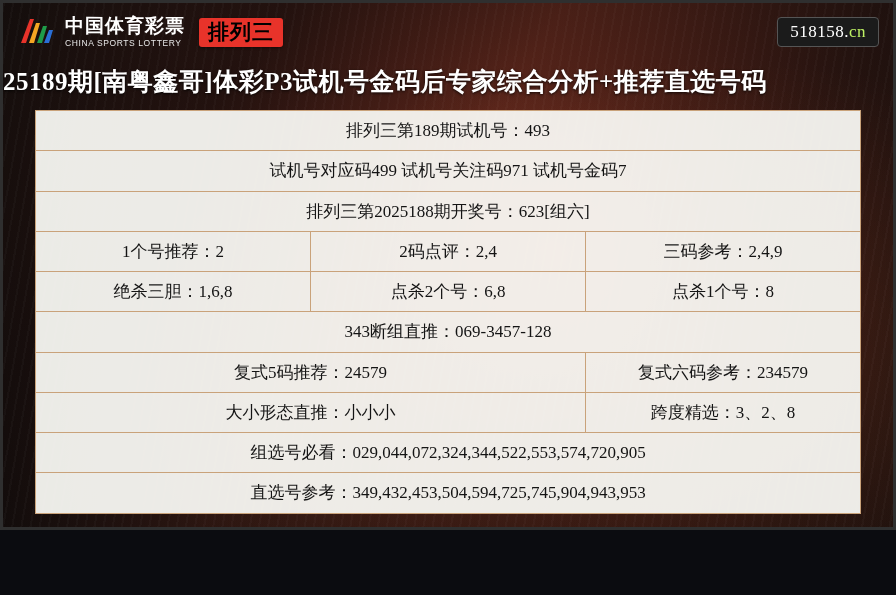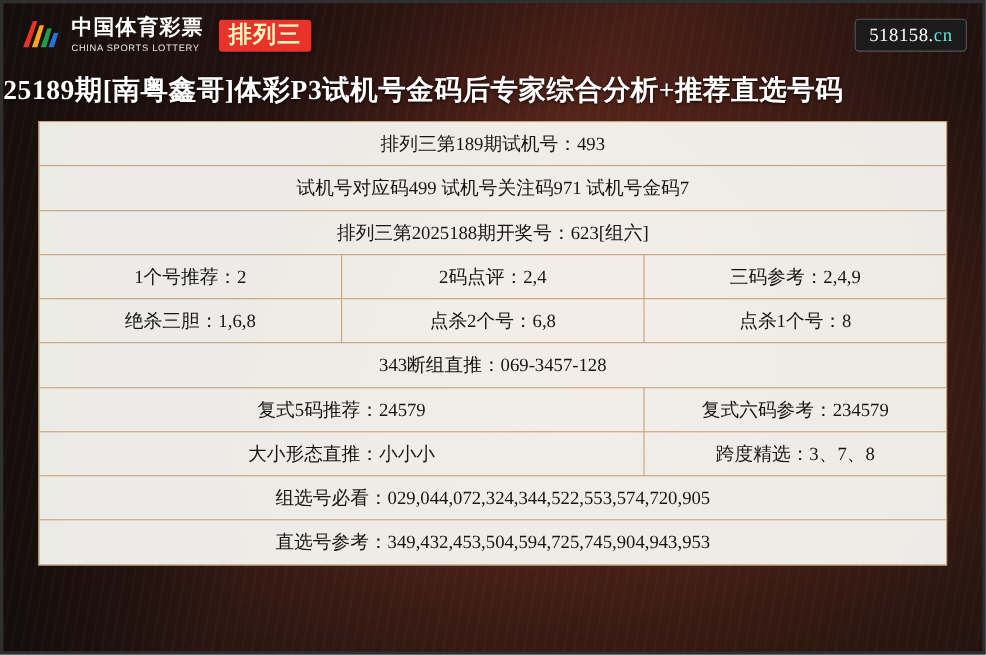"中国体育彩票" .page { height: 595px -> 530px }
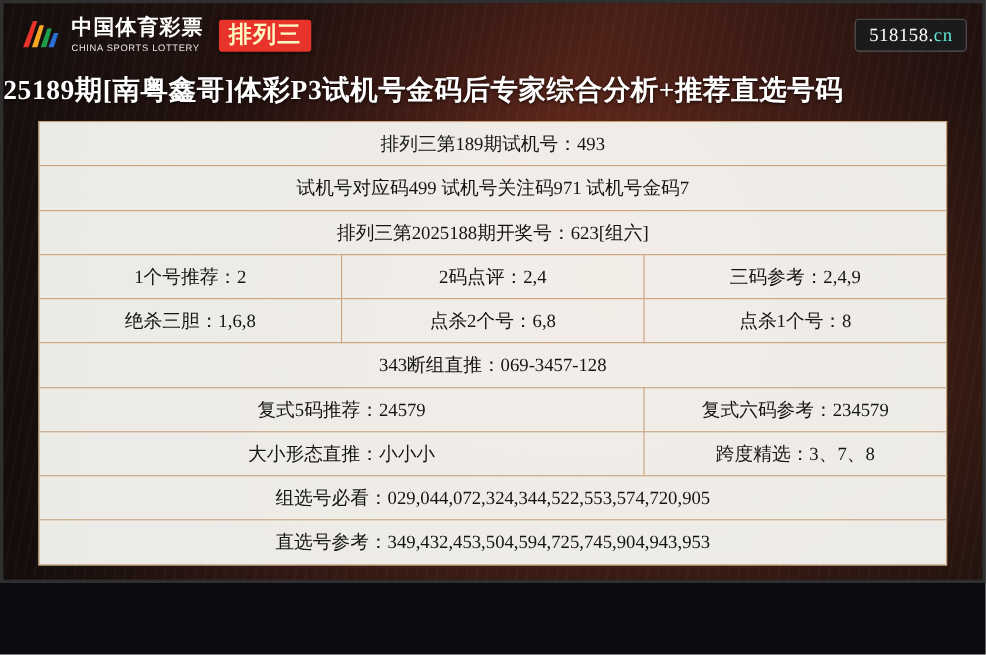"排列三" .logo-badge { color: #fef9c3 -> #000000 }
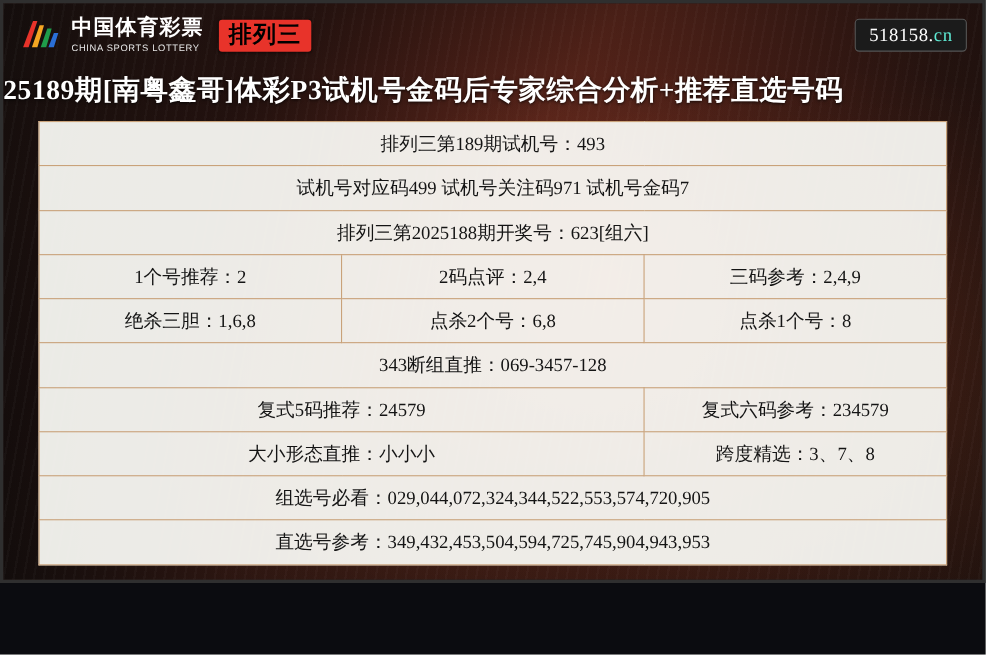"cn" .domain-chip .tld { color: #5eead4 -> #bef264 }
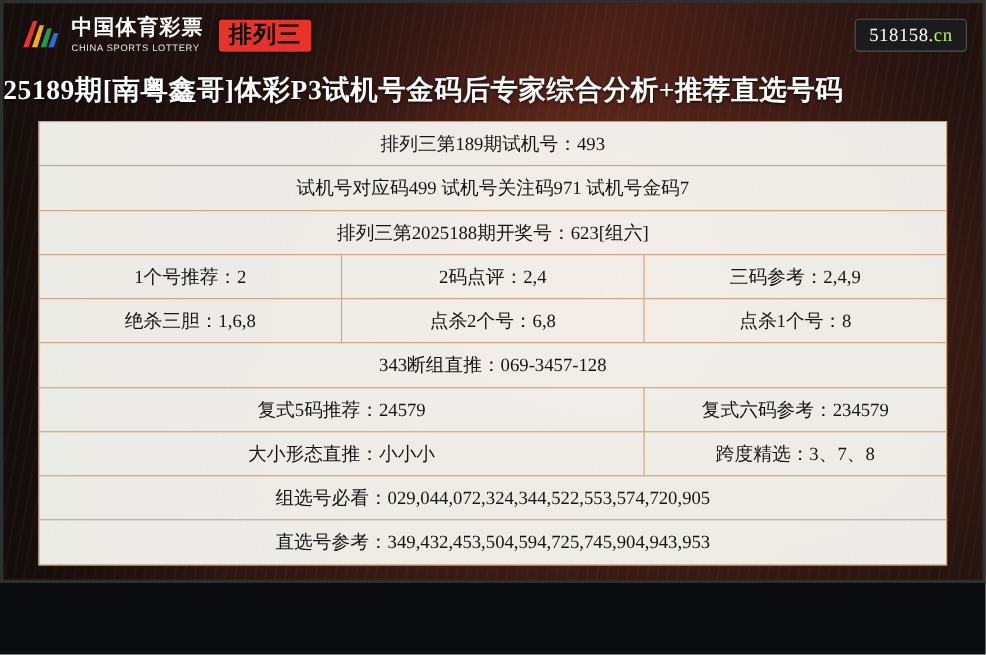"跨度精选：3、7、8" td.tall { text: 7 -> 2 }
